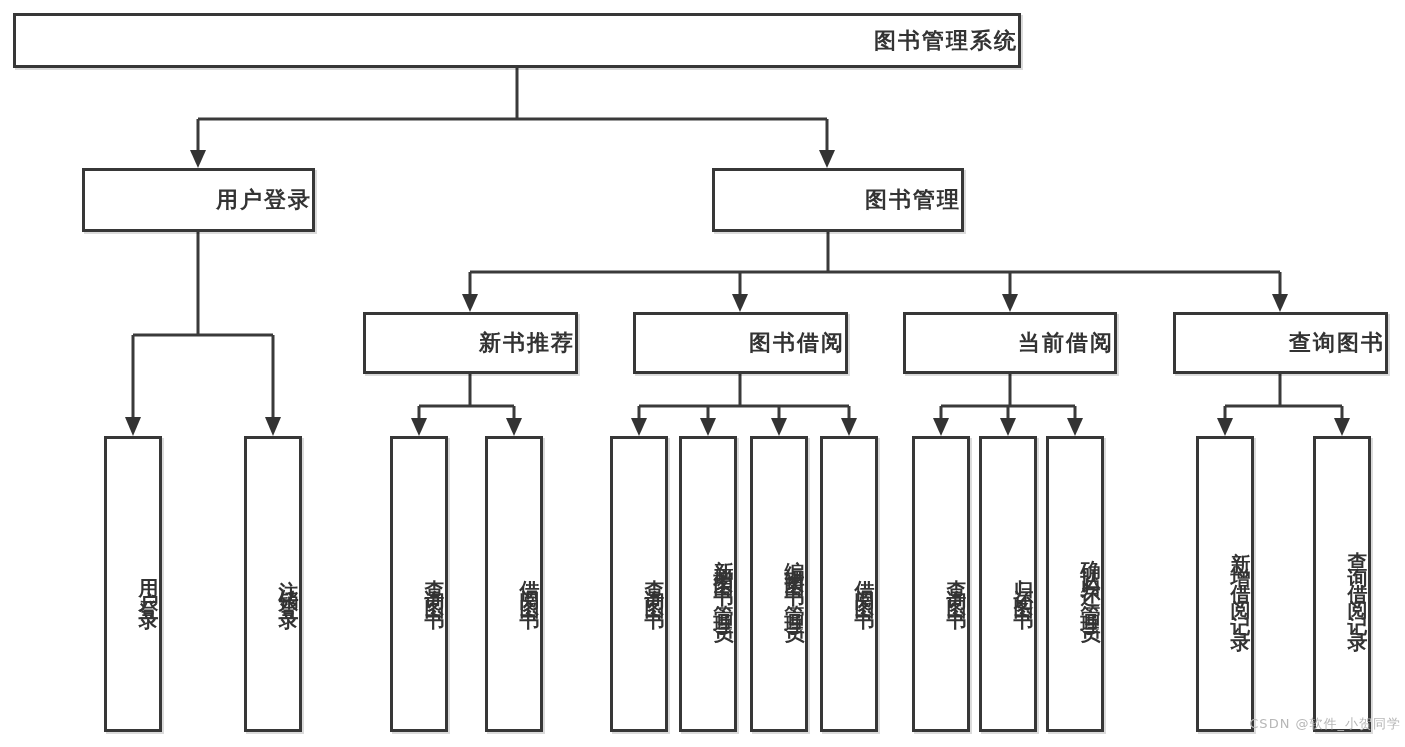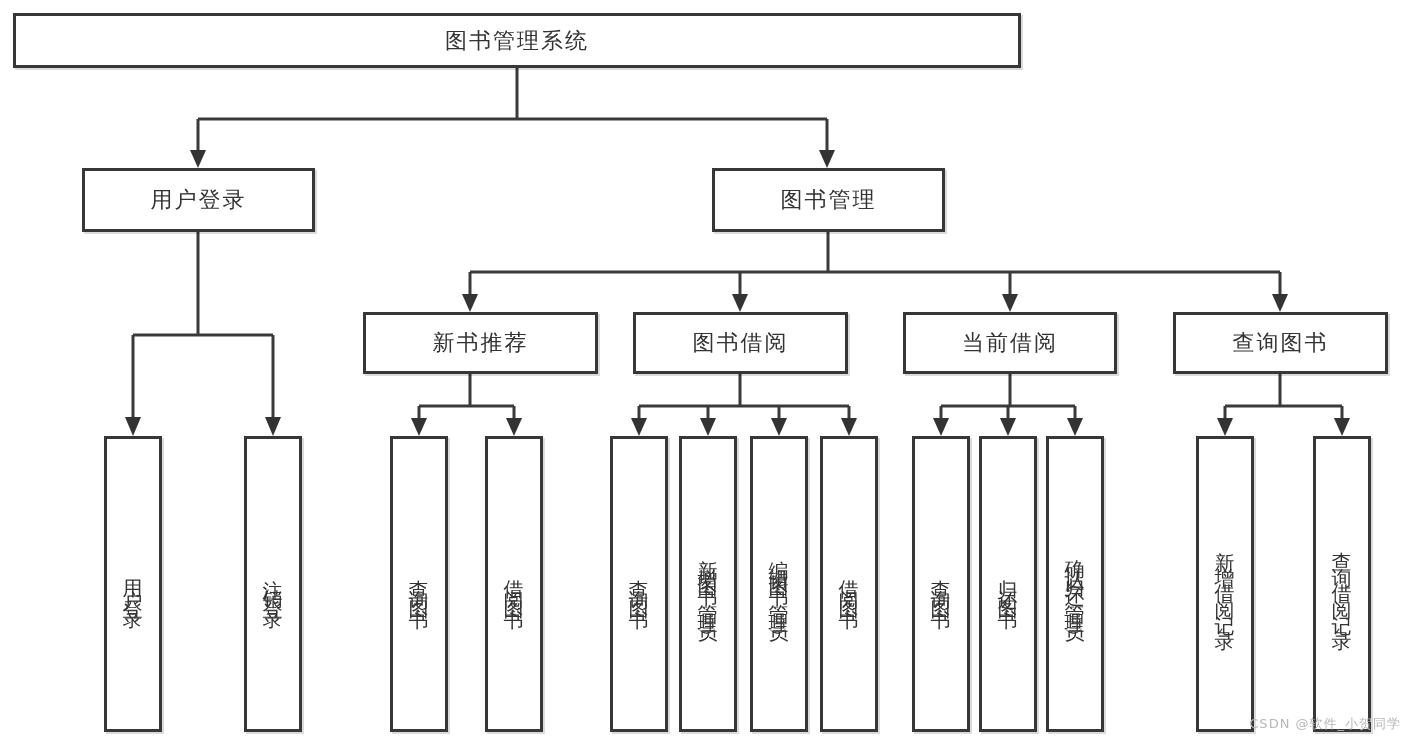"图书管理系统" .node { font-weight: none -> bold; justify-content: center -> flex-end }
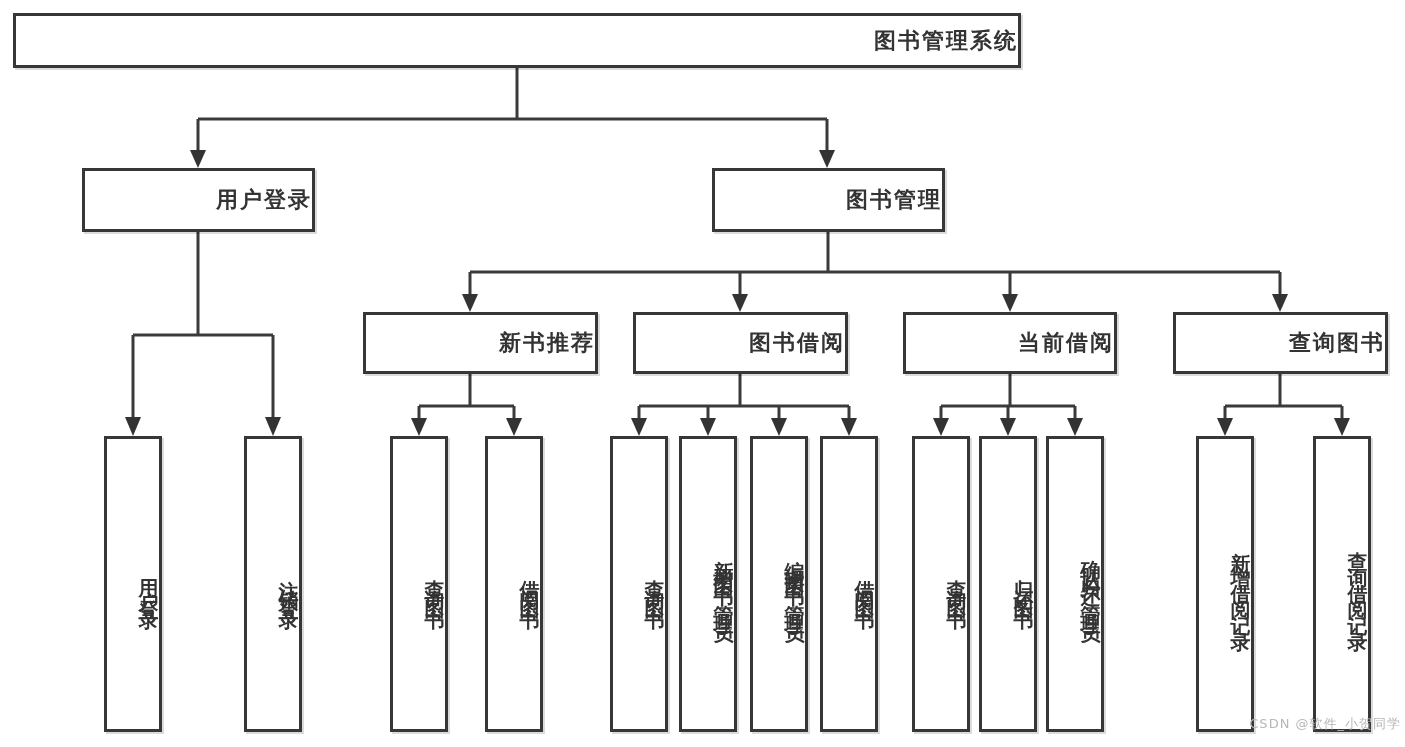"图书管理" div.node { width: 233px -> 252px }
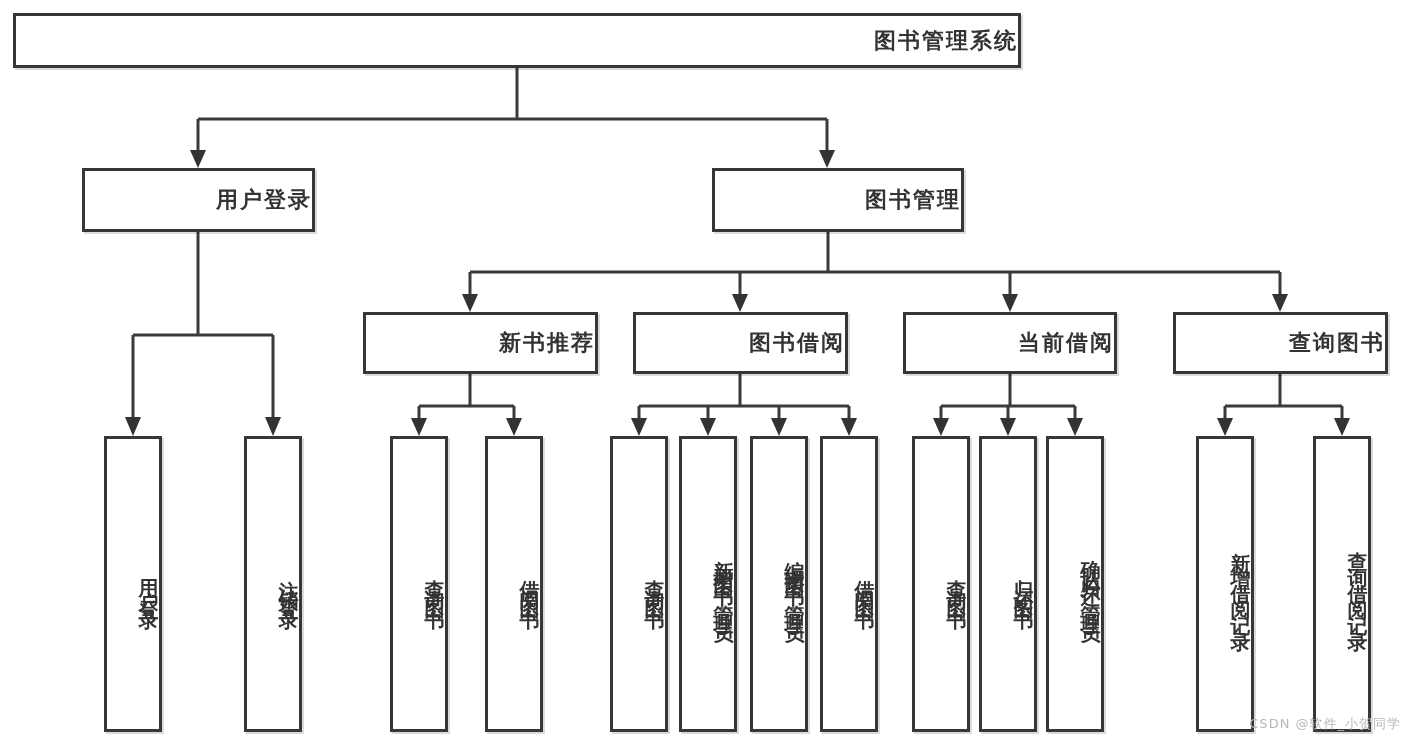"新书推荐" div.node { width: 235px -> 215px }
